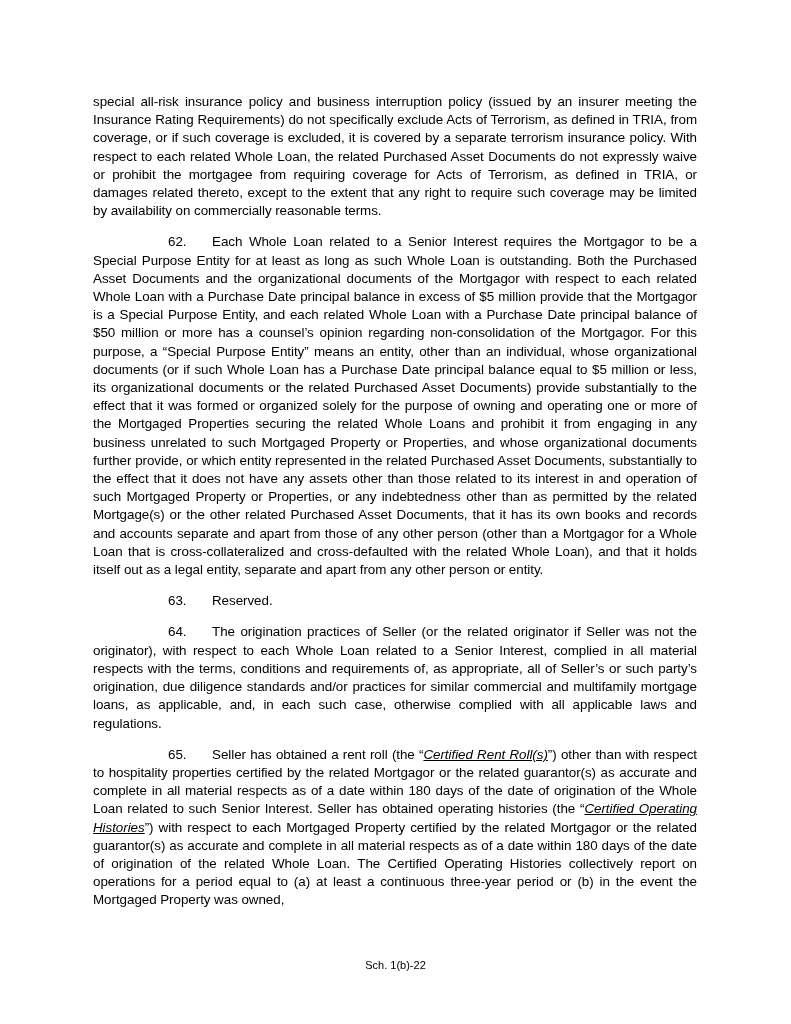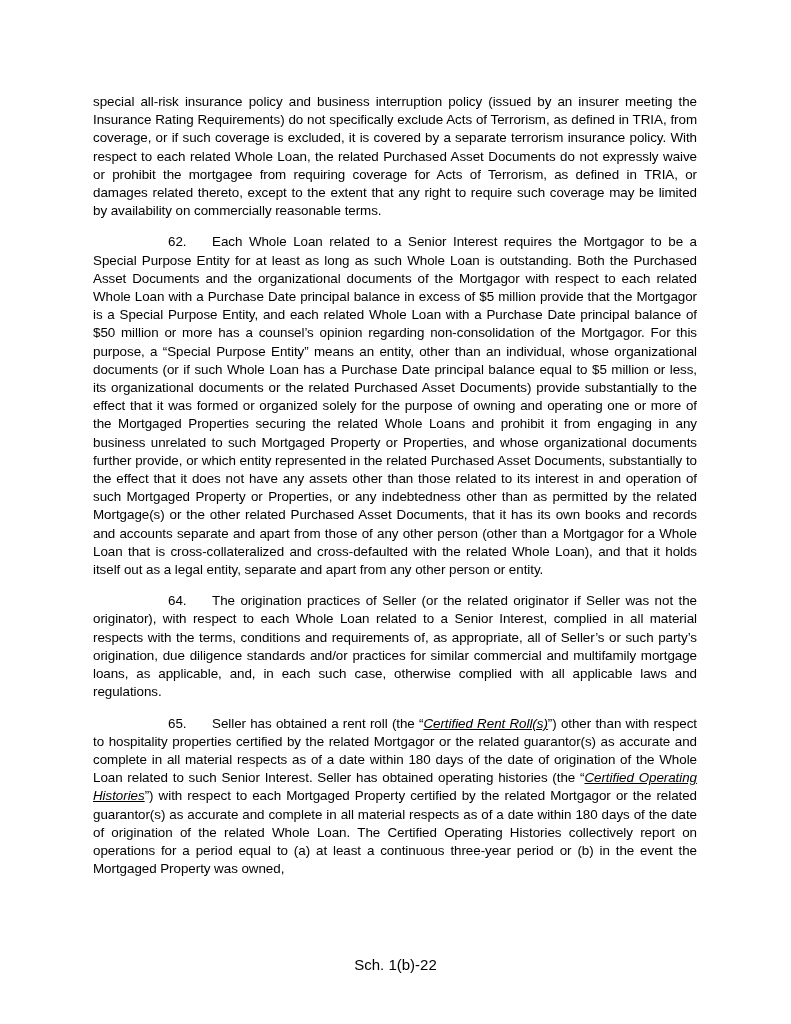"63. Reserved." p.para { html: none -> <p><span>63.</span><span>Reserved.</span></p> }
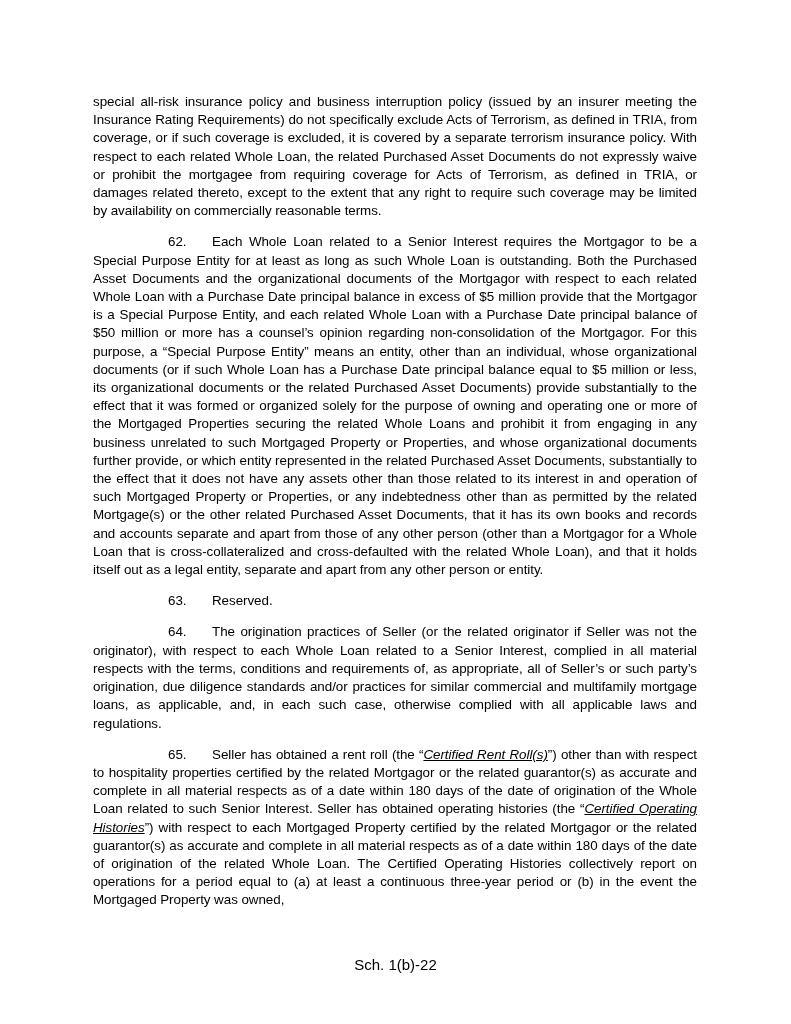"Sch. 1(b)-22" .footer { font-size: 15px -> 11px }
